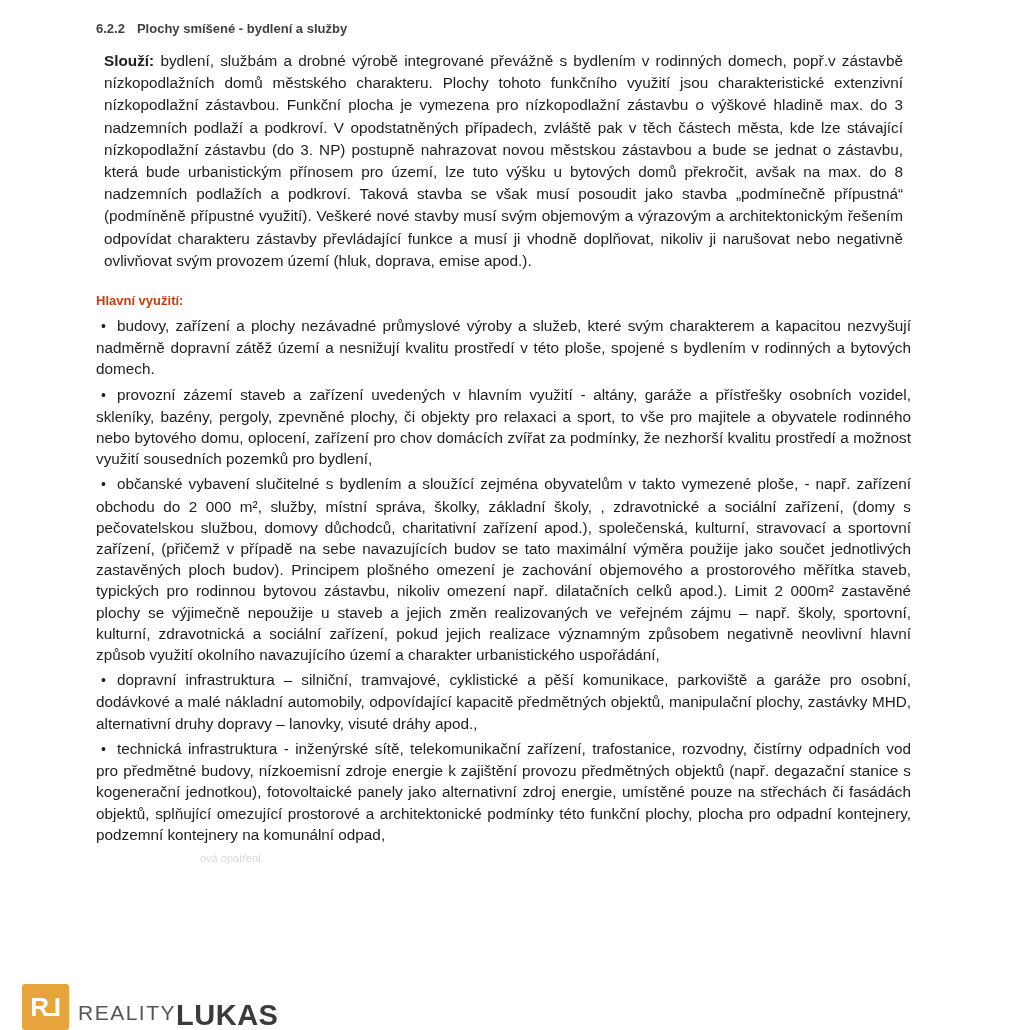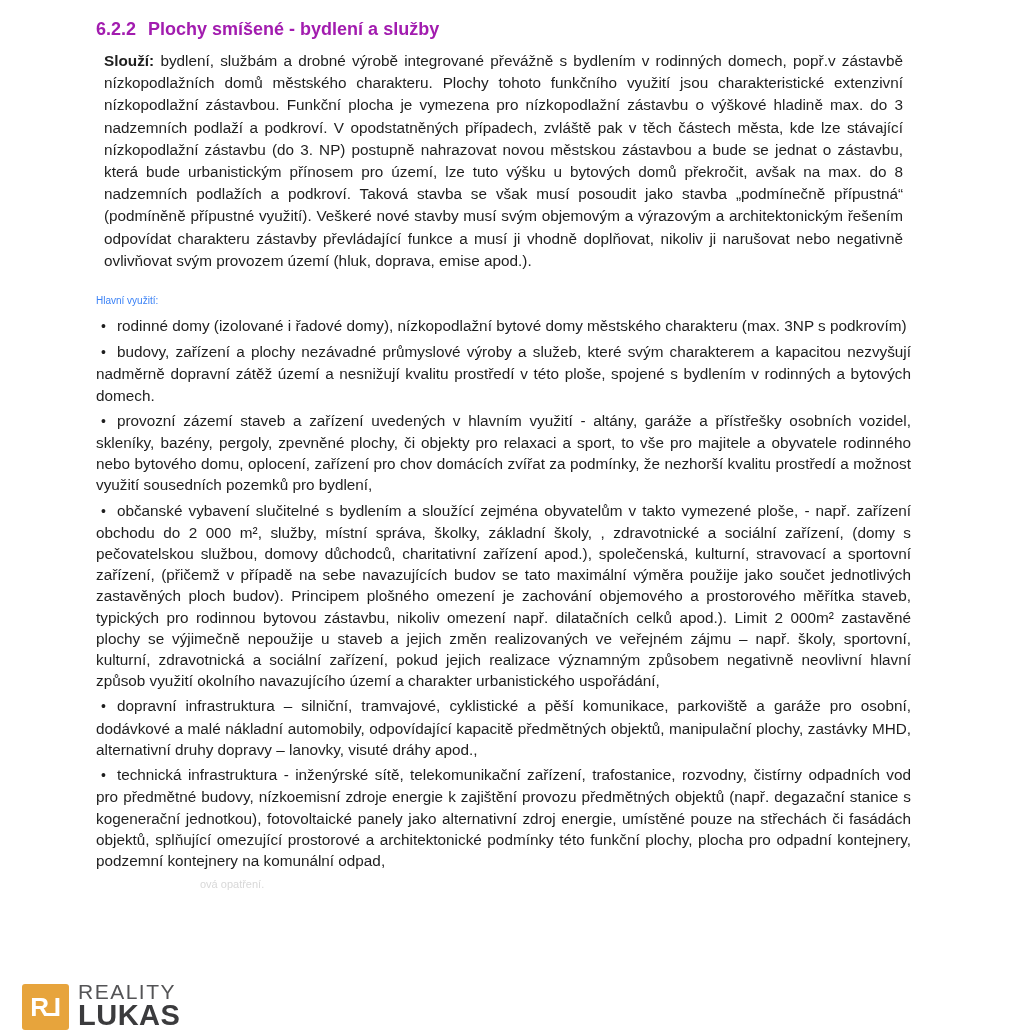"6.2.2 Plochy smíšené - bydlení" h1.doc-heading { color: #a21caf -> #404040; font-size: 18px -> 13px }
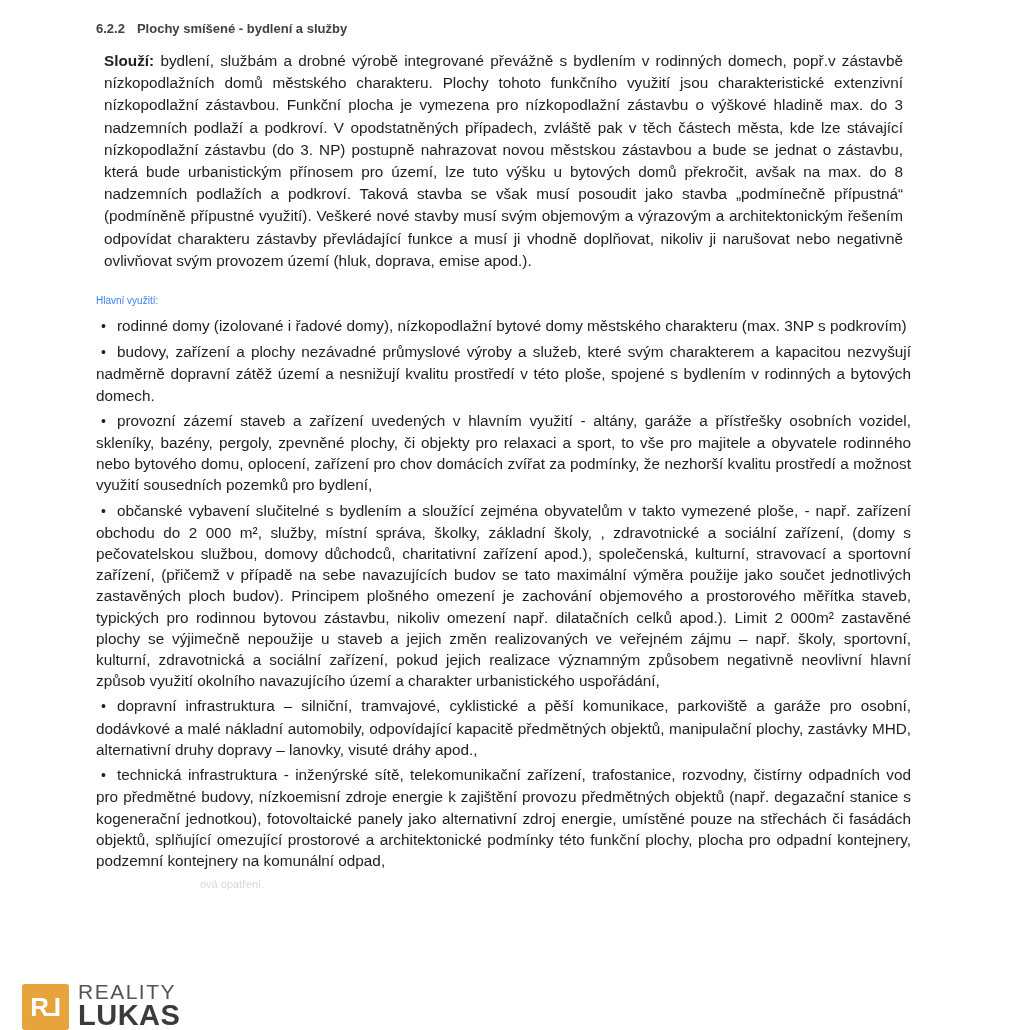"Hlavní využití:" h2.sec-title { color: #3b82f6 -> #c2410c; font-size: 10px -> 13px; font-weight: normal -> bold }
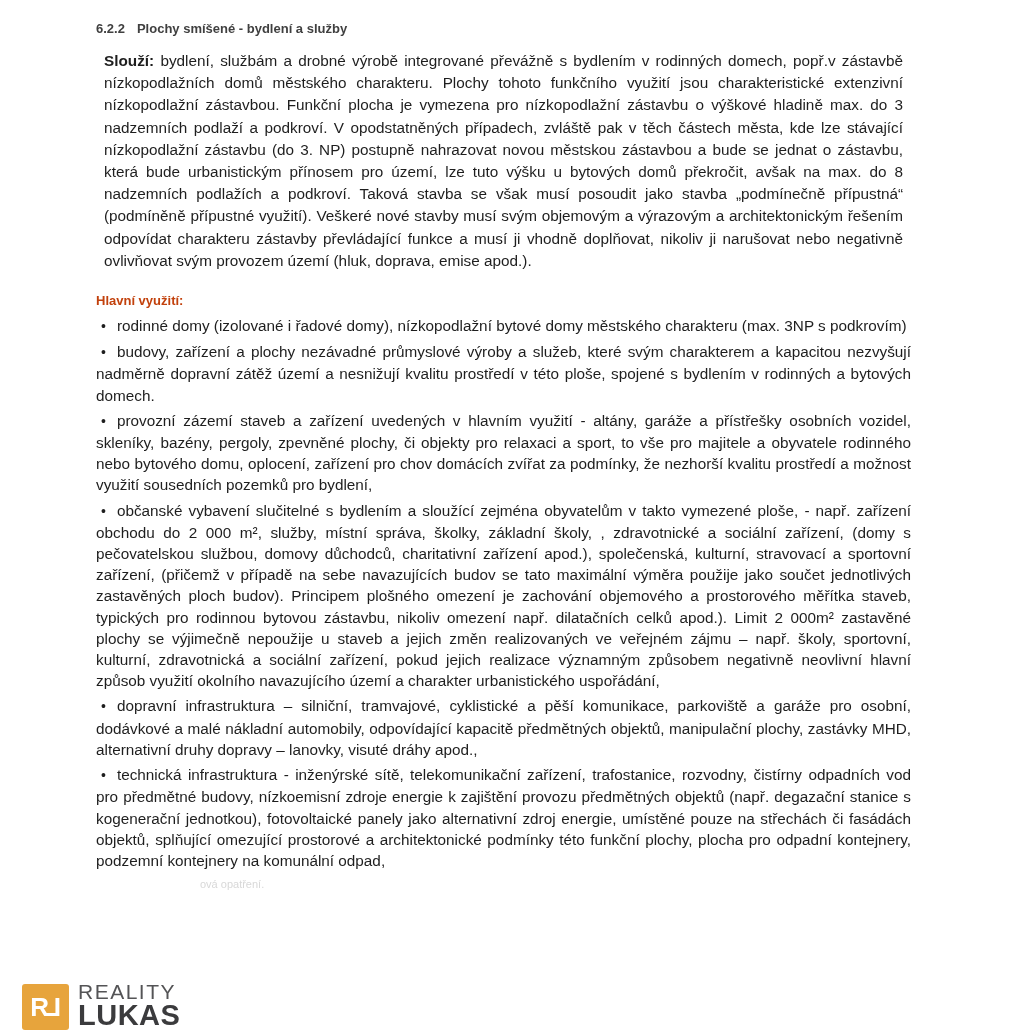"• rodinné domy (izolované i" div.bullet { html: <div><span>•</span><span>rodinné domy (izolované i řadové domy), nízkopodlažní bytové domy městského charakteru (max. 3NP s podkrovím)</span></div> -> none }
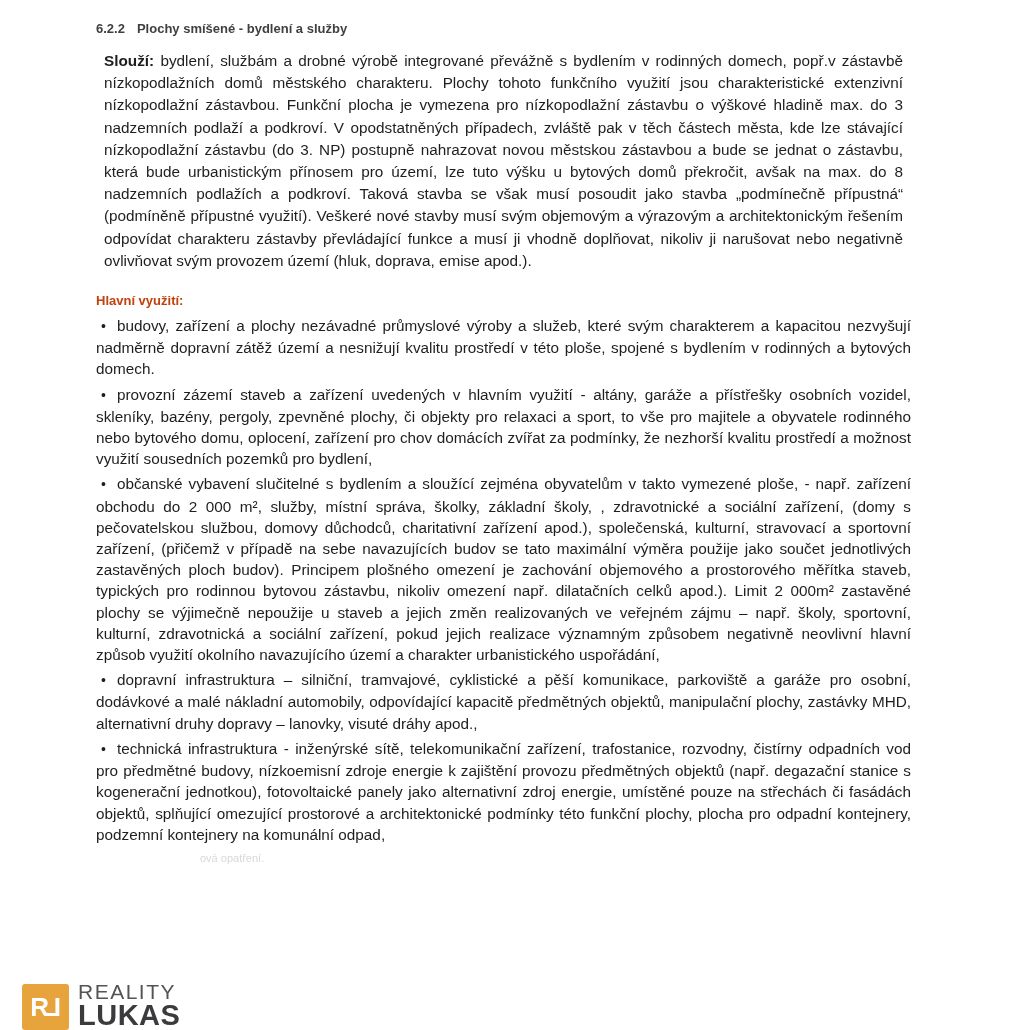"REALITY" .logo-text { flex-direction: column -> row }
